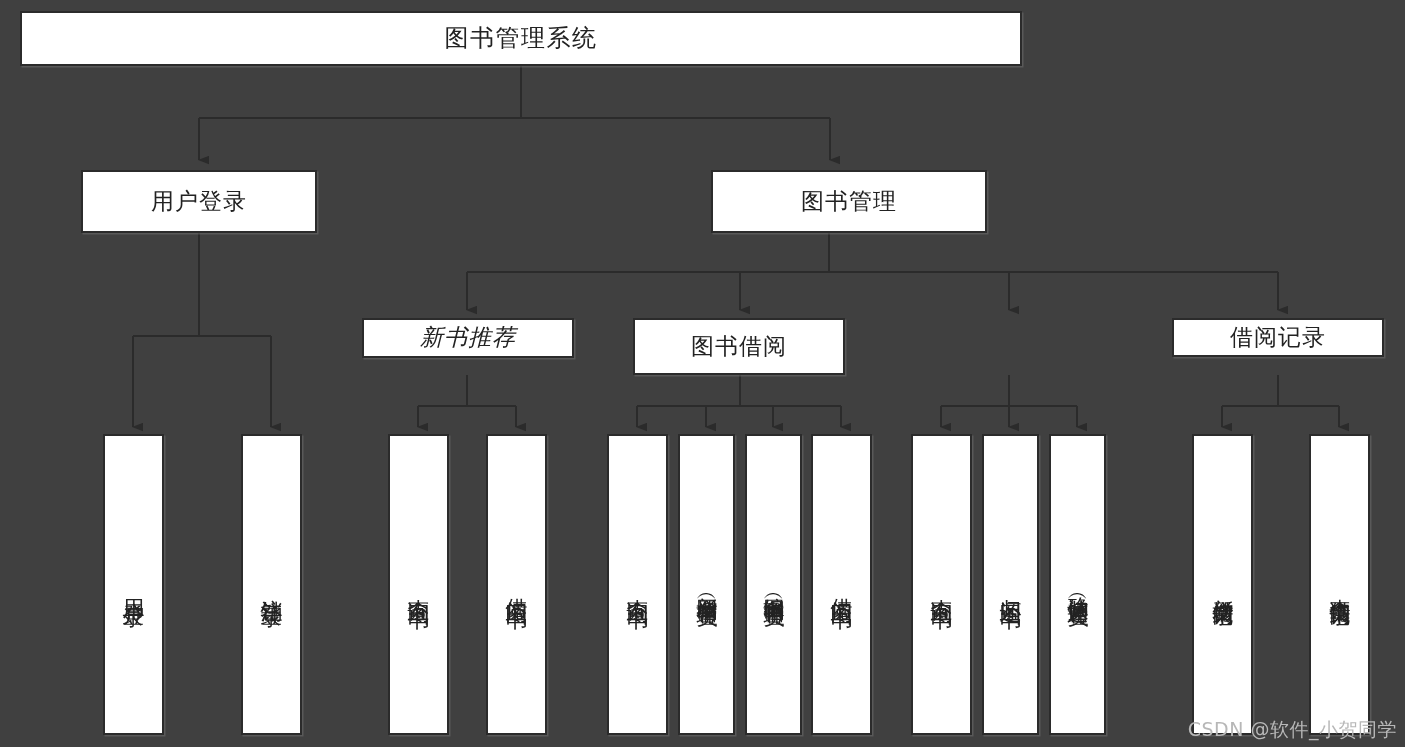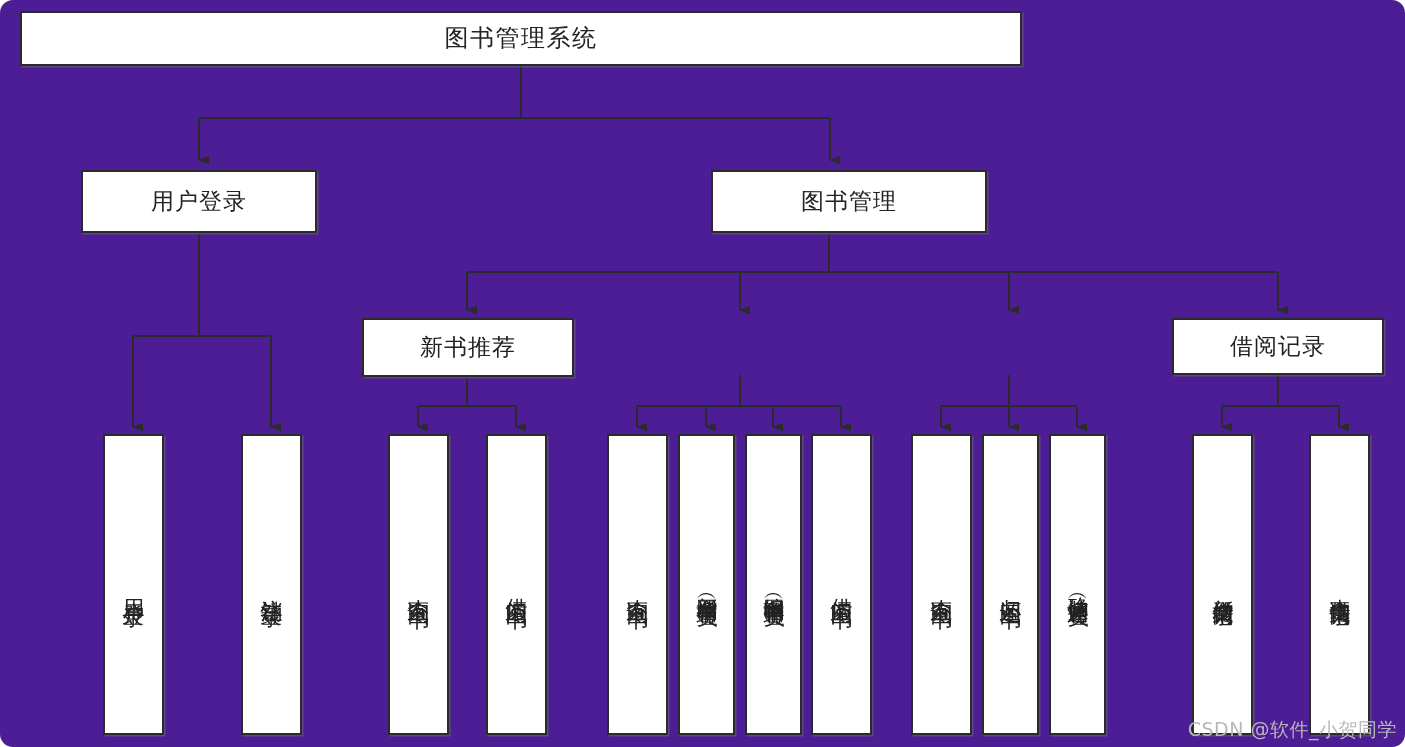"图书管理系统" #canvas { background: #4c1d95 -> #404040; border-radius: 13px -> none }
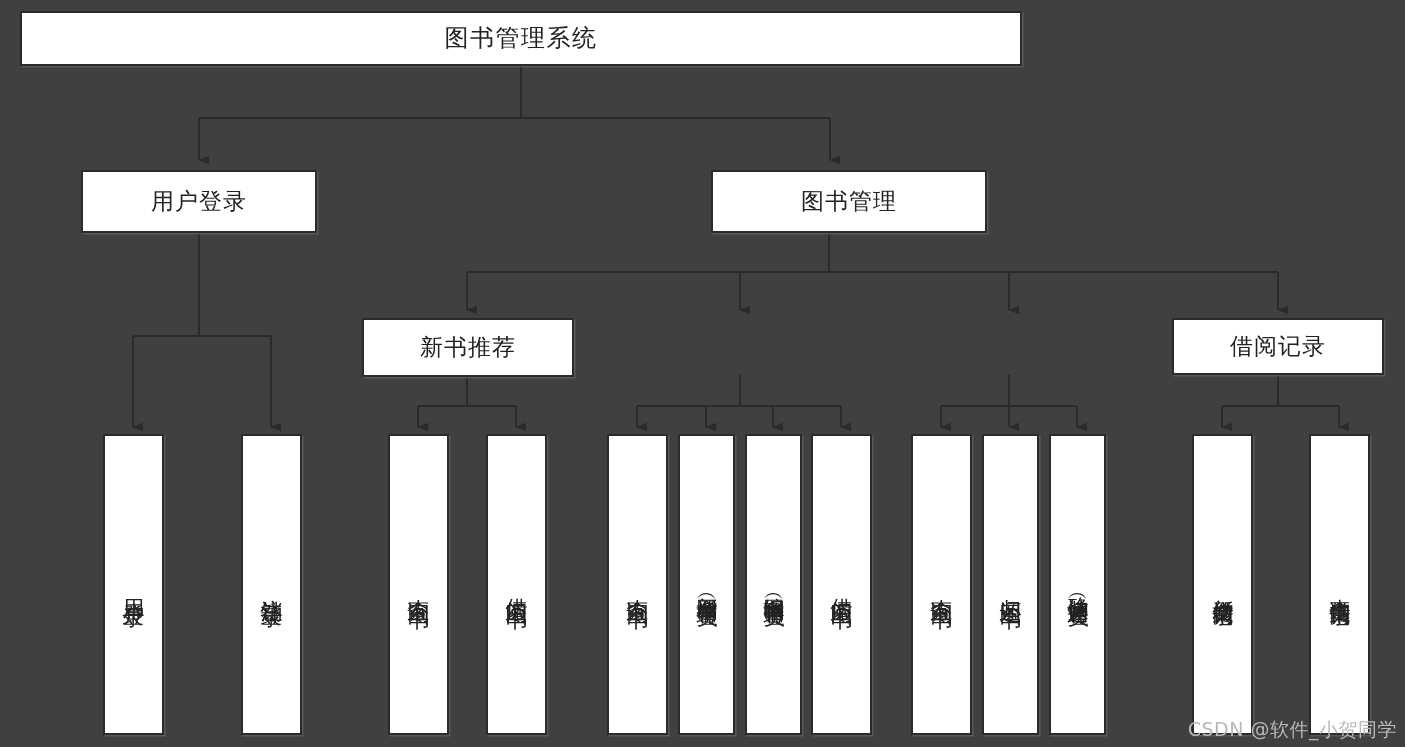"新书推荐" div.node { font-style: none -> italic; height: 59px -> 40px }
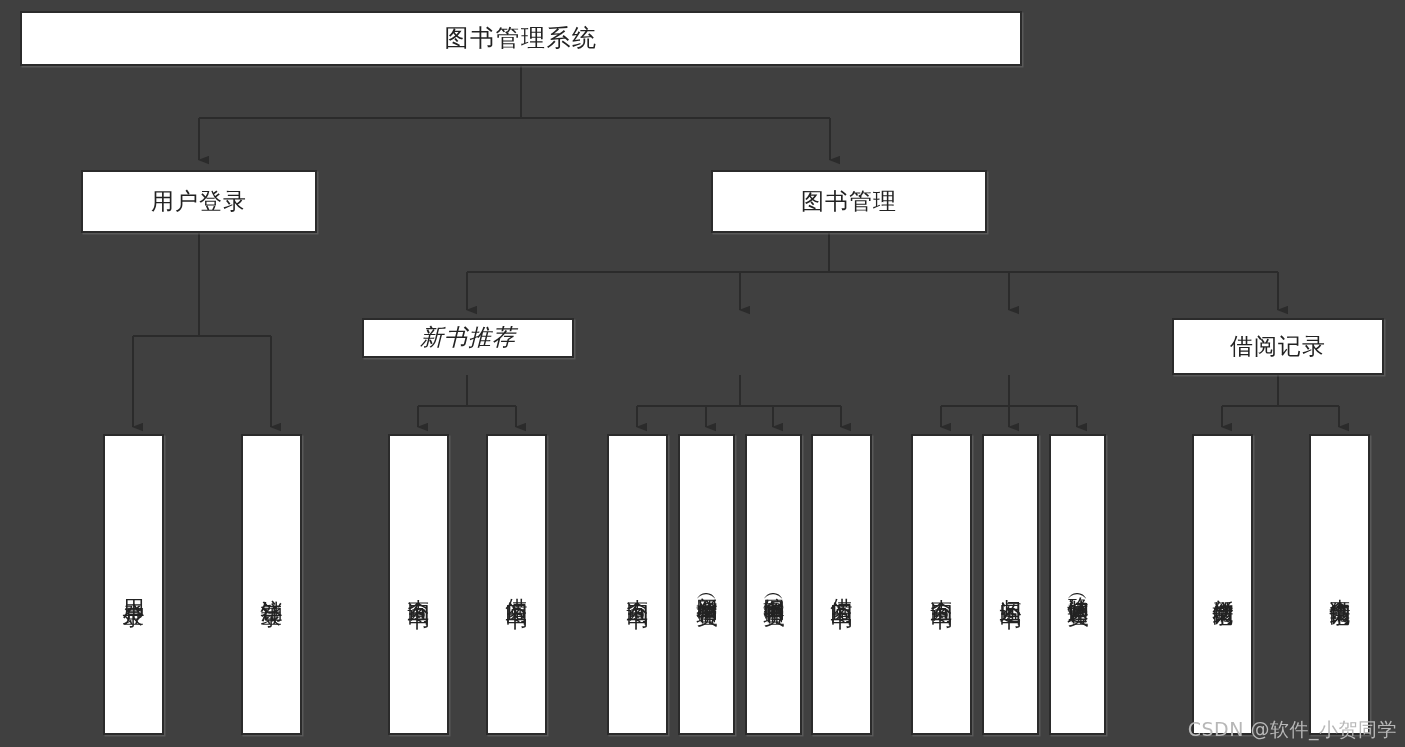"图书借阅" div.node { html: none -> <div> <span>图书借阅</span> </div> }
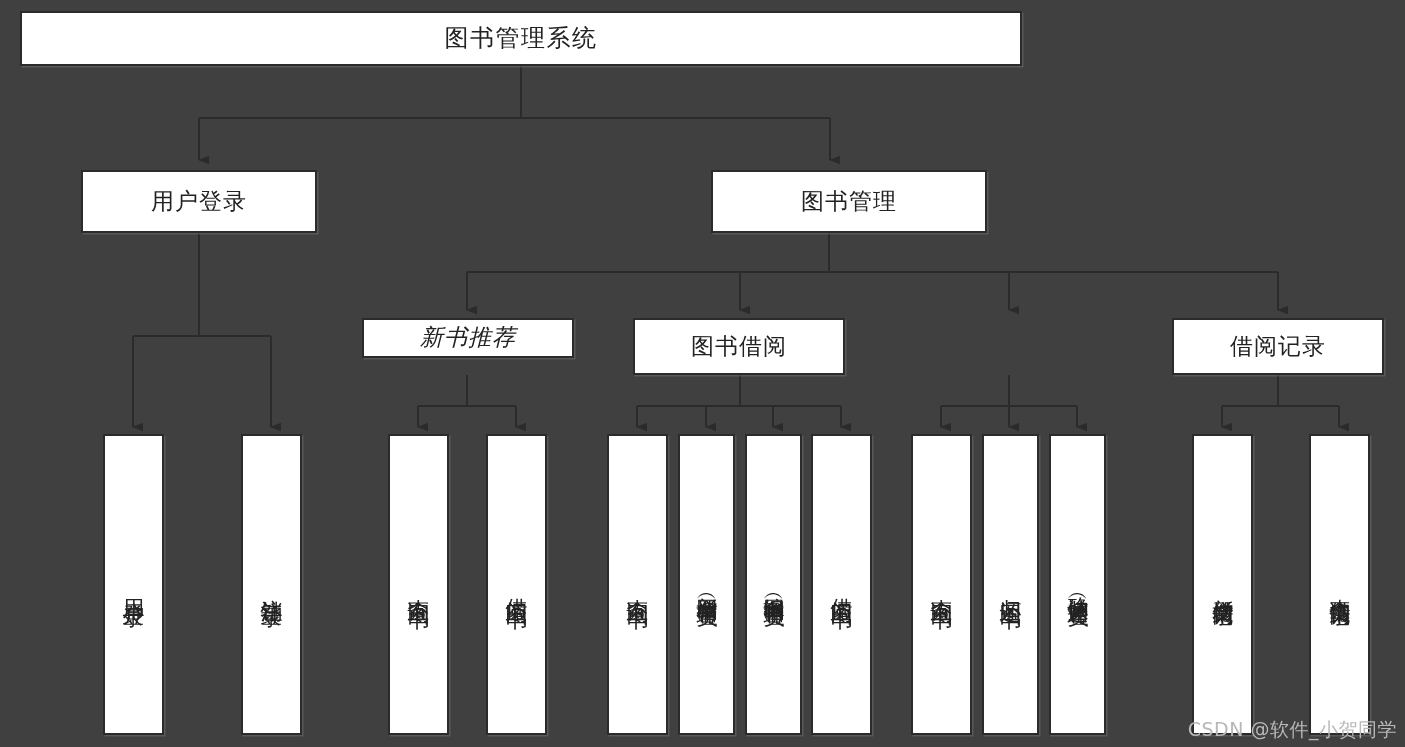"借阅记录" div.node { height: 57px -> 39px }
